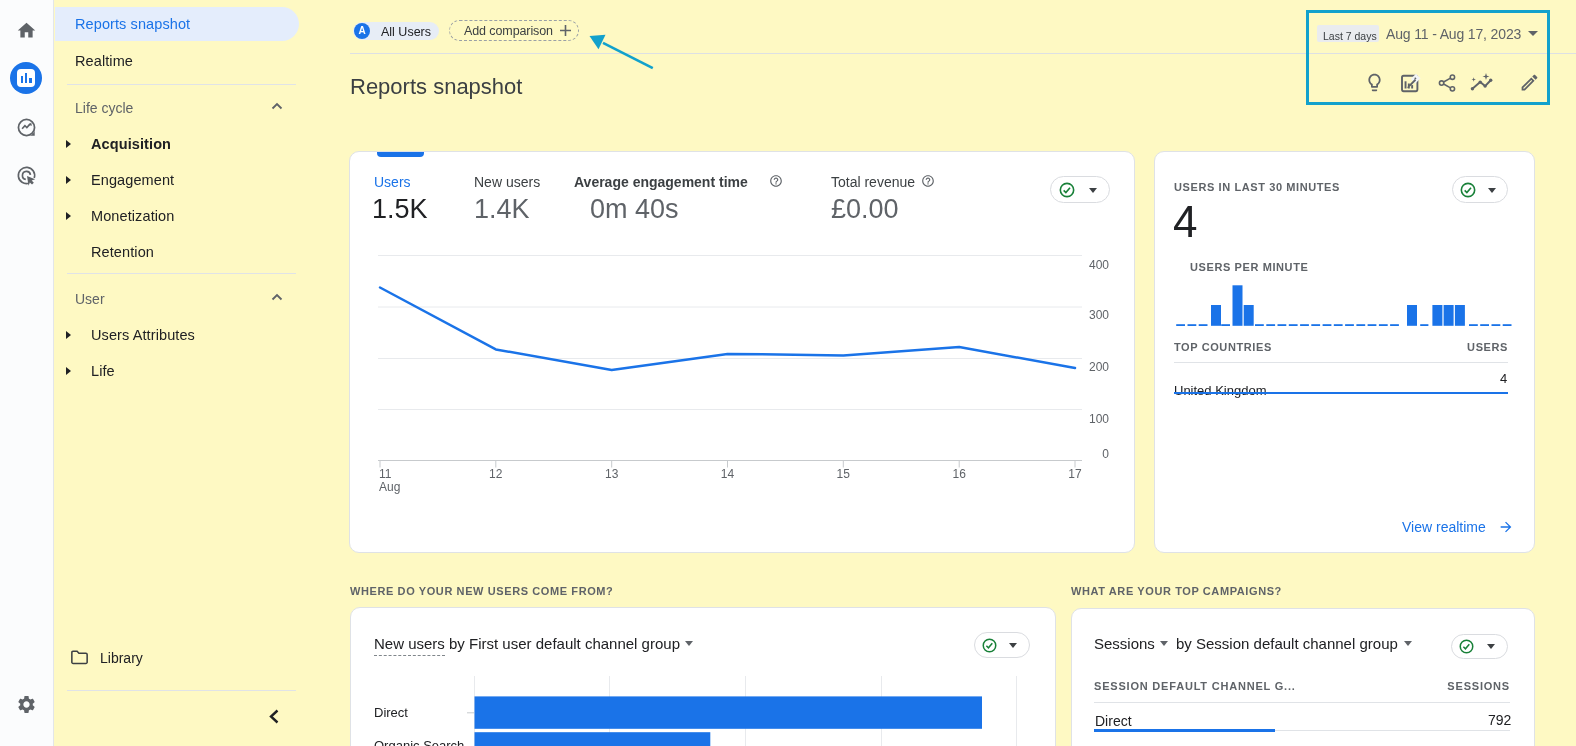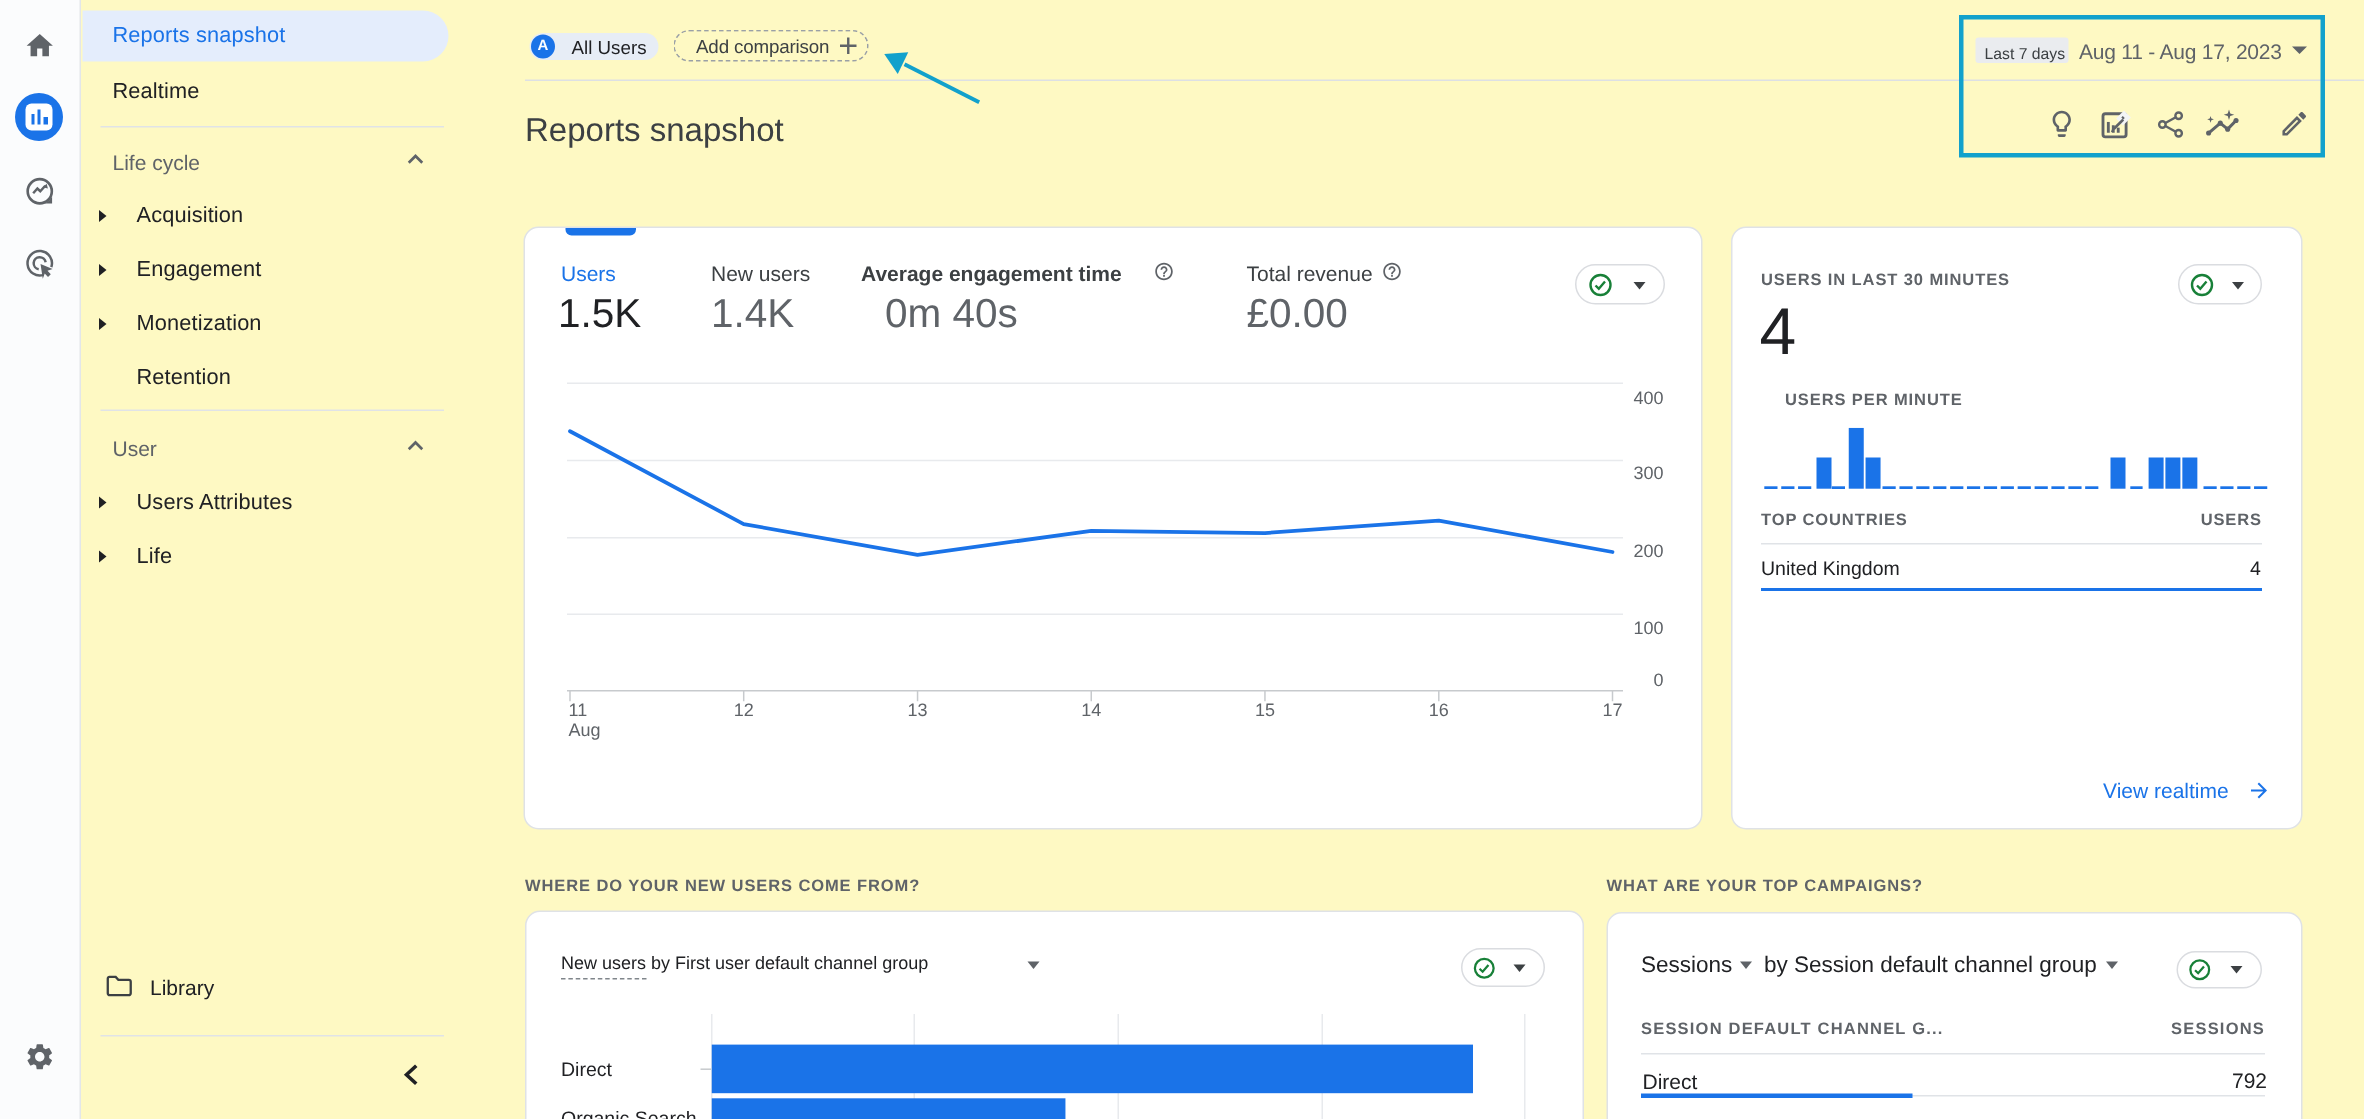"Acquisition" div.navitem { font-weight: none -> bold }
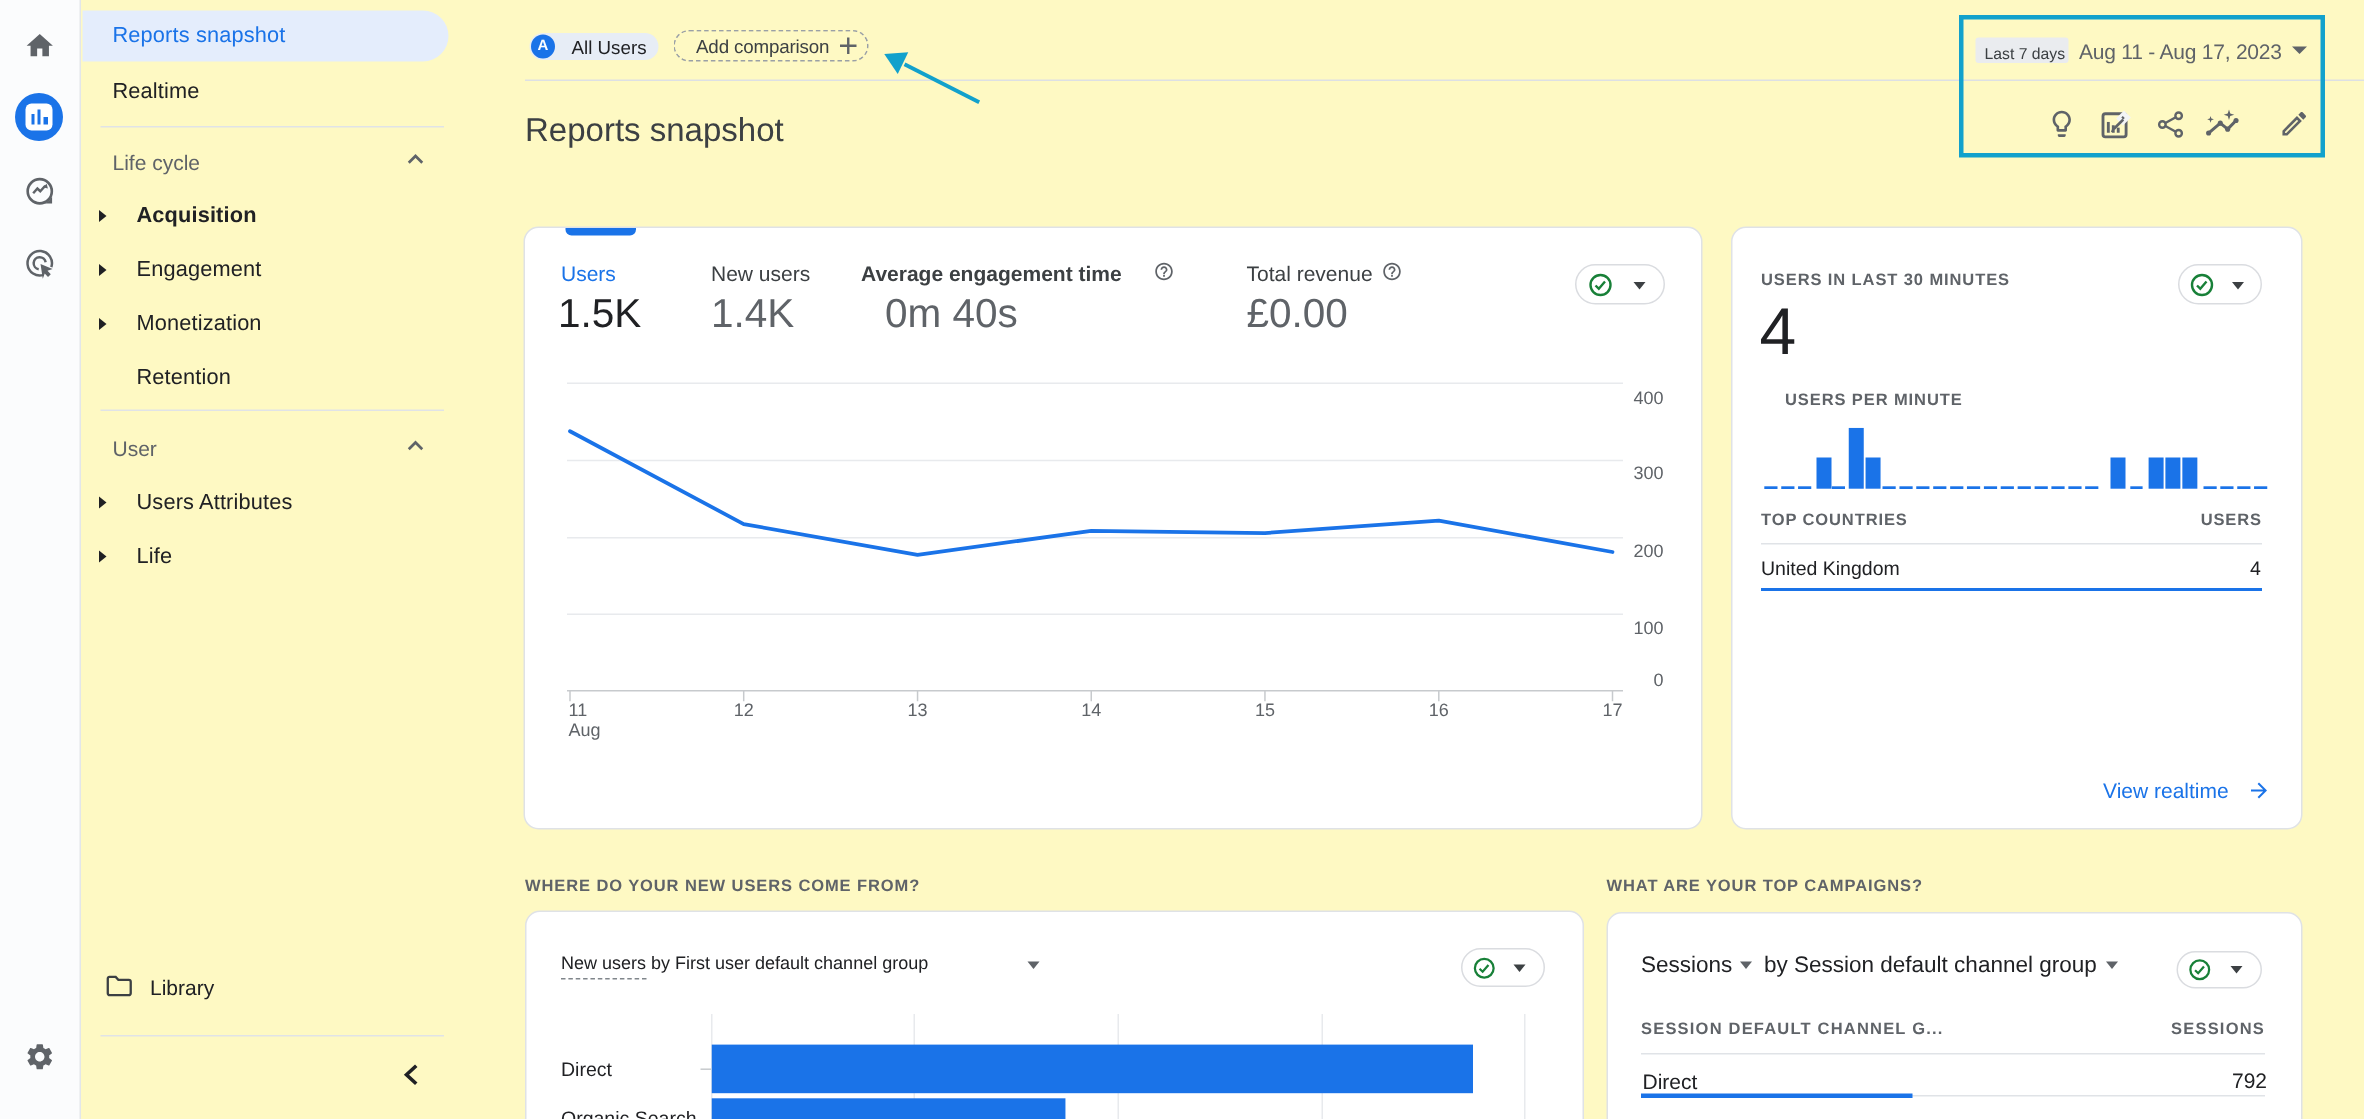"United Kingdom" div.abs { top: 371px -> 383px }
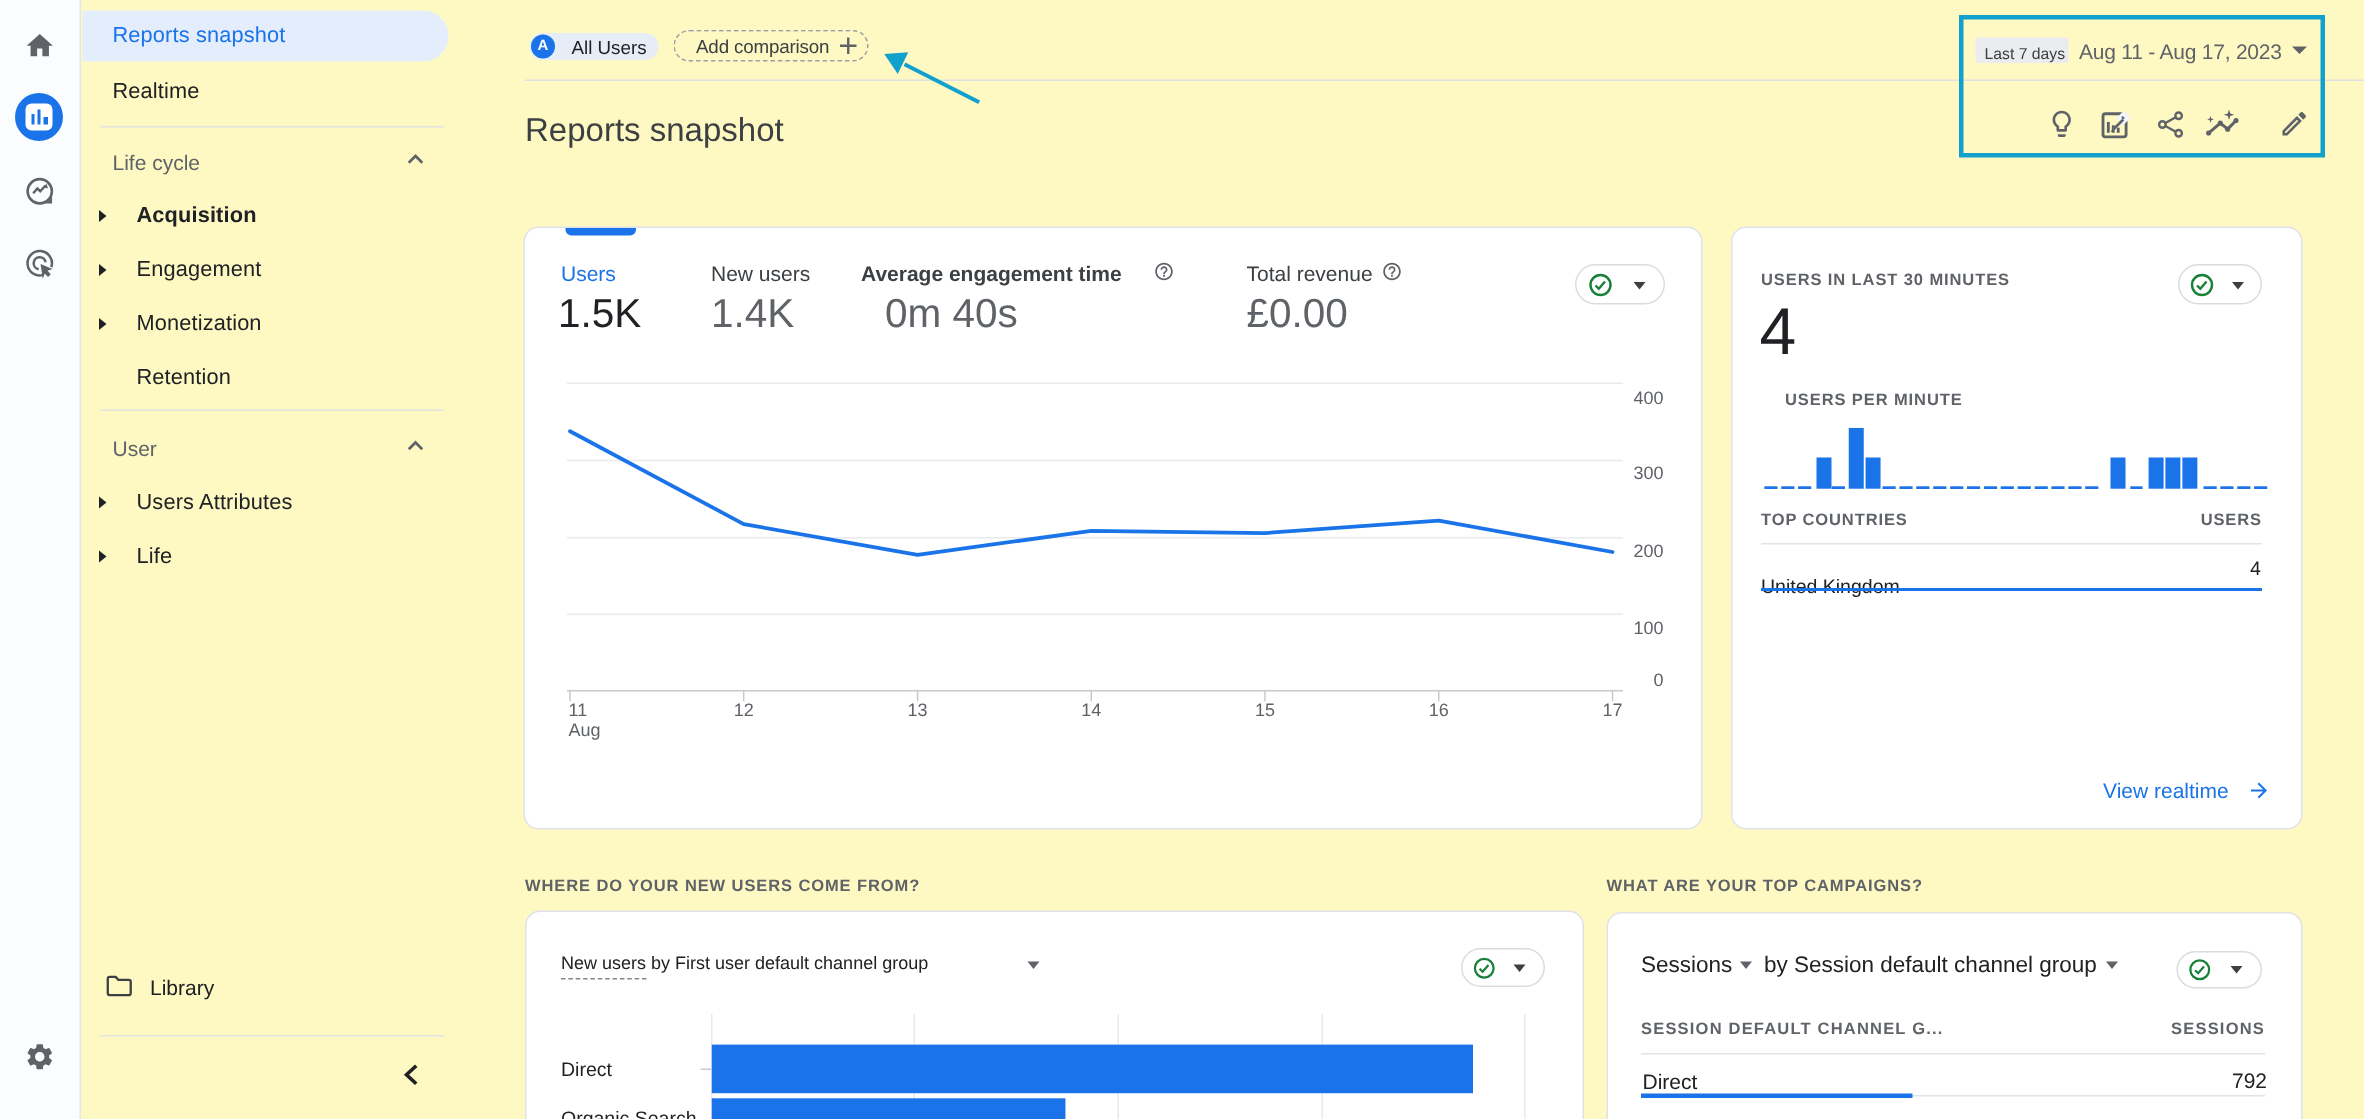"New users by First user" div.abs { font-size: 12px -> 15px }
